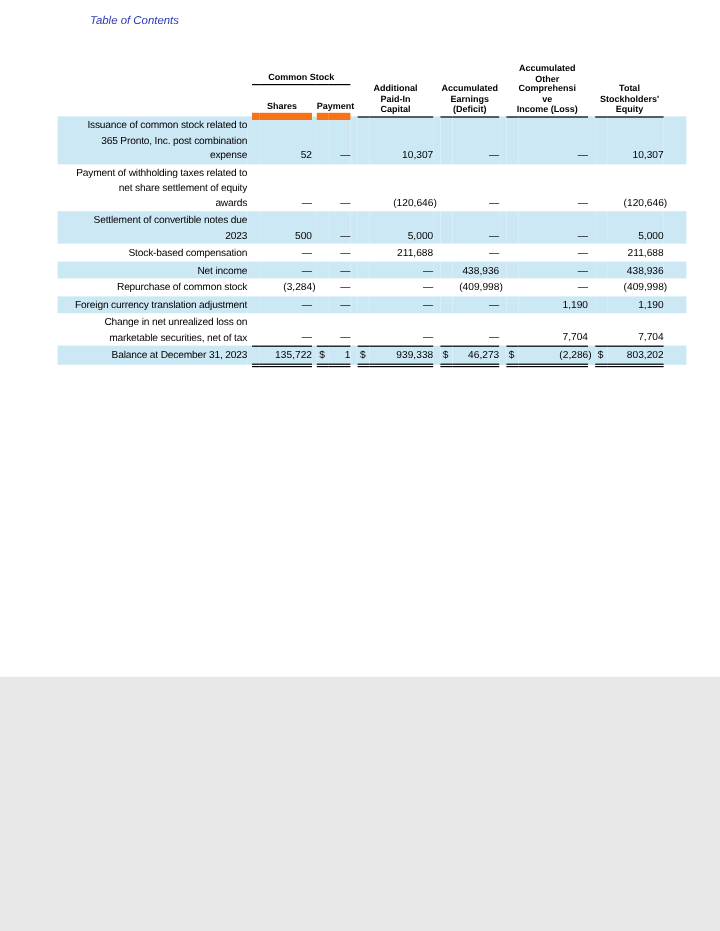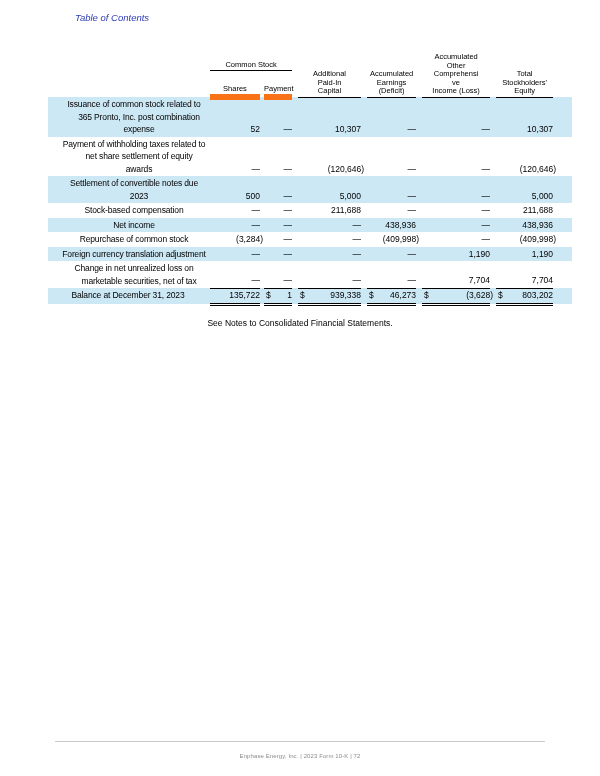"Table of Contents" .page { height: 776px -> 564px }
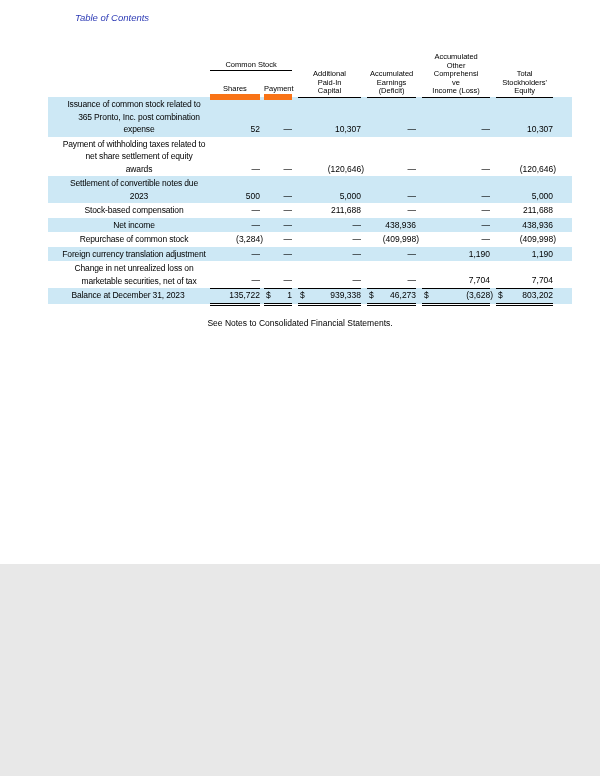"Accumulated" thead th { font-weight: normal -> bold }
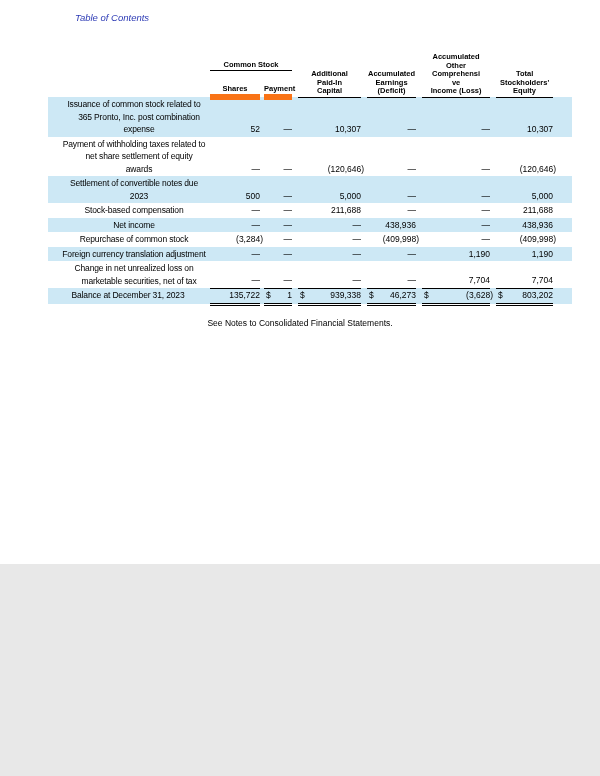"Issuance of common stock related" tbody td.lbl { text-align: center -> right }
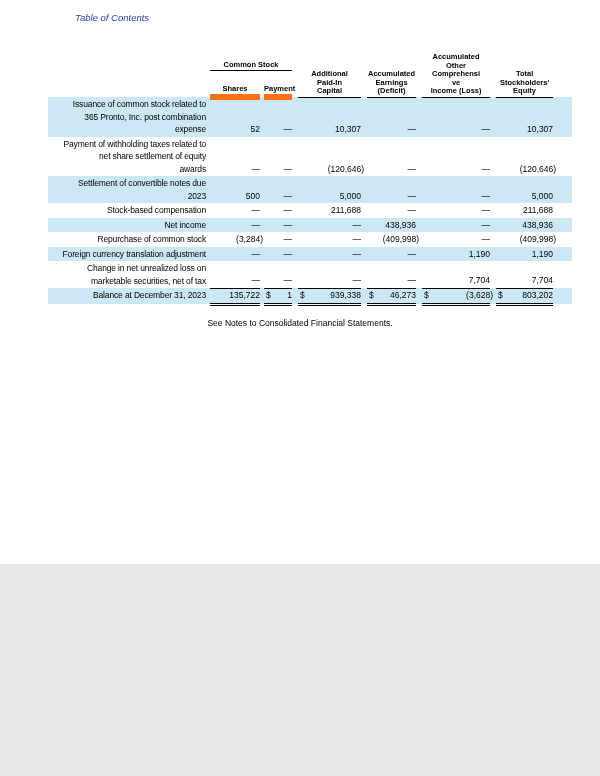"(3,628)" span.neg { text: 3,628 -> 2,286 }
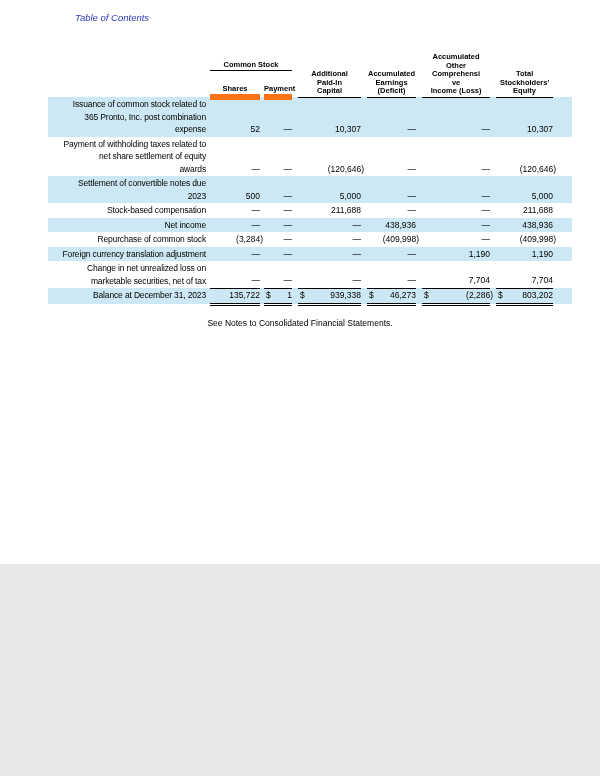"See Notes to Consolidated Financial" div.notes-line { html: <div>See Notes to Consolidated Financial Statements.</div> -> none }
